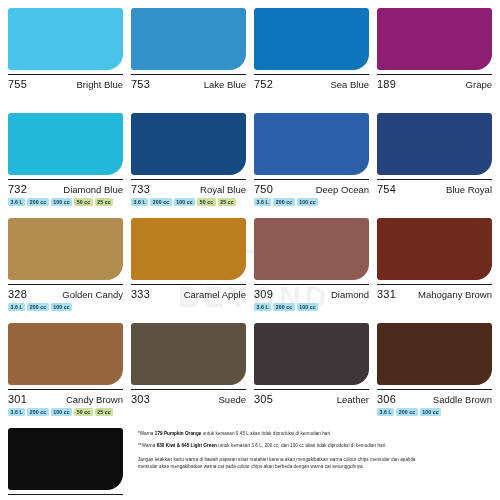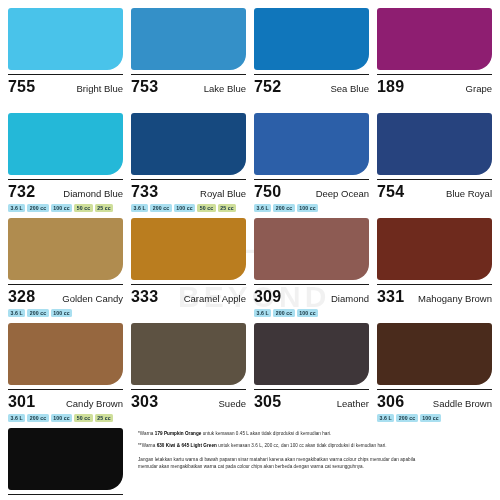"755" .code { font-size: 16px -> 11px; font-weight: bold -> normal }
